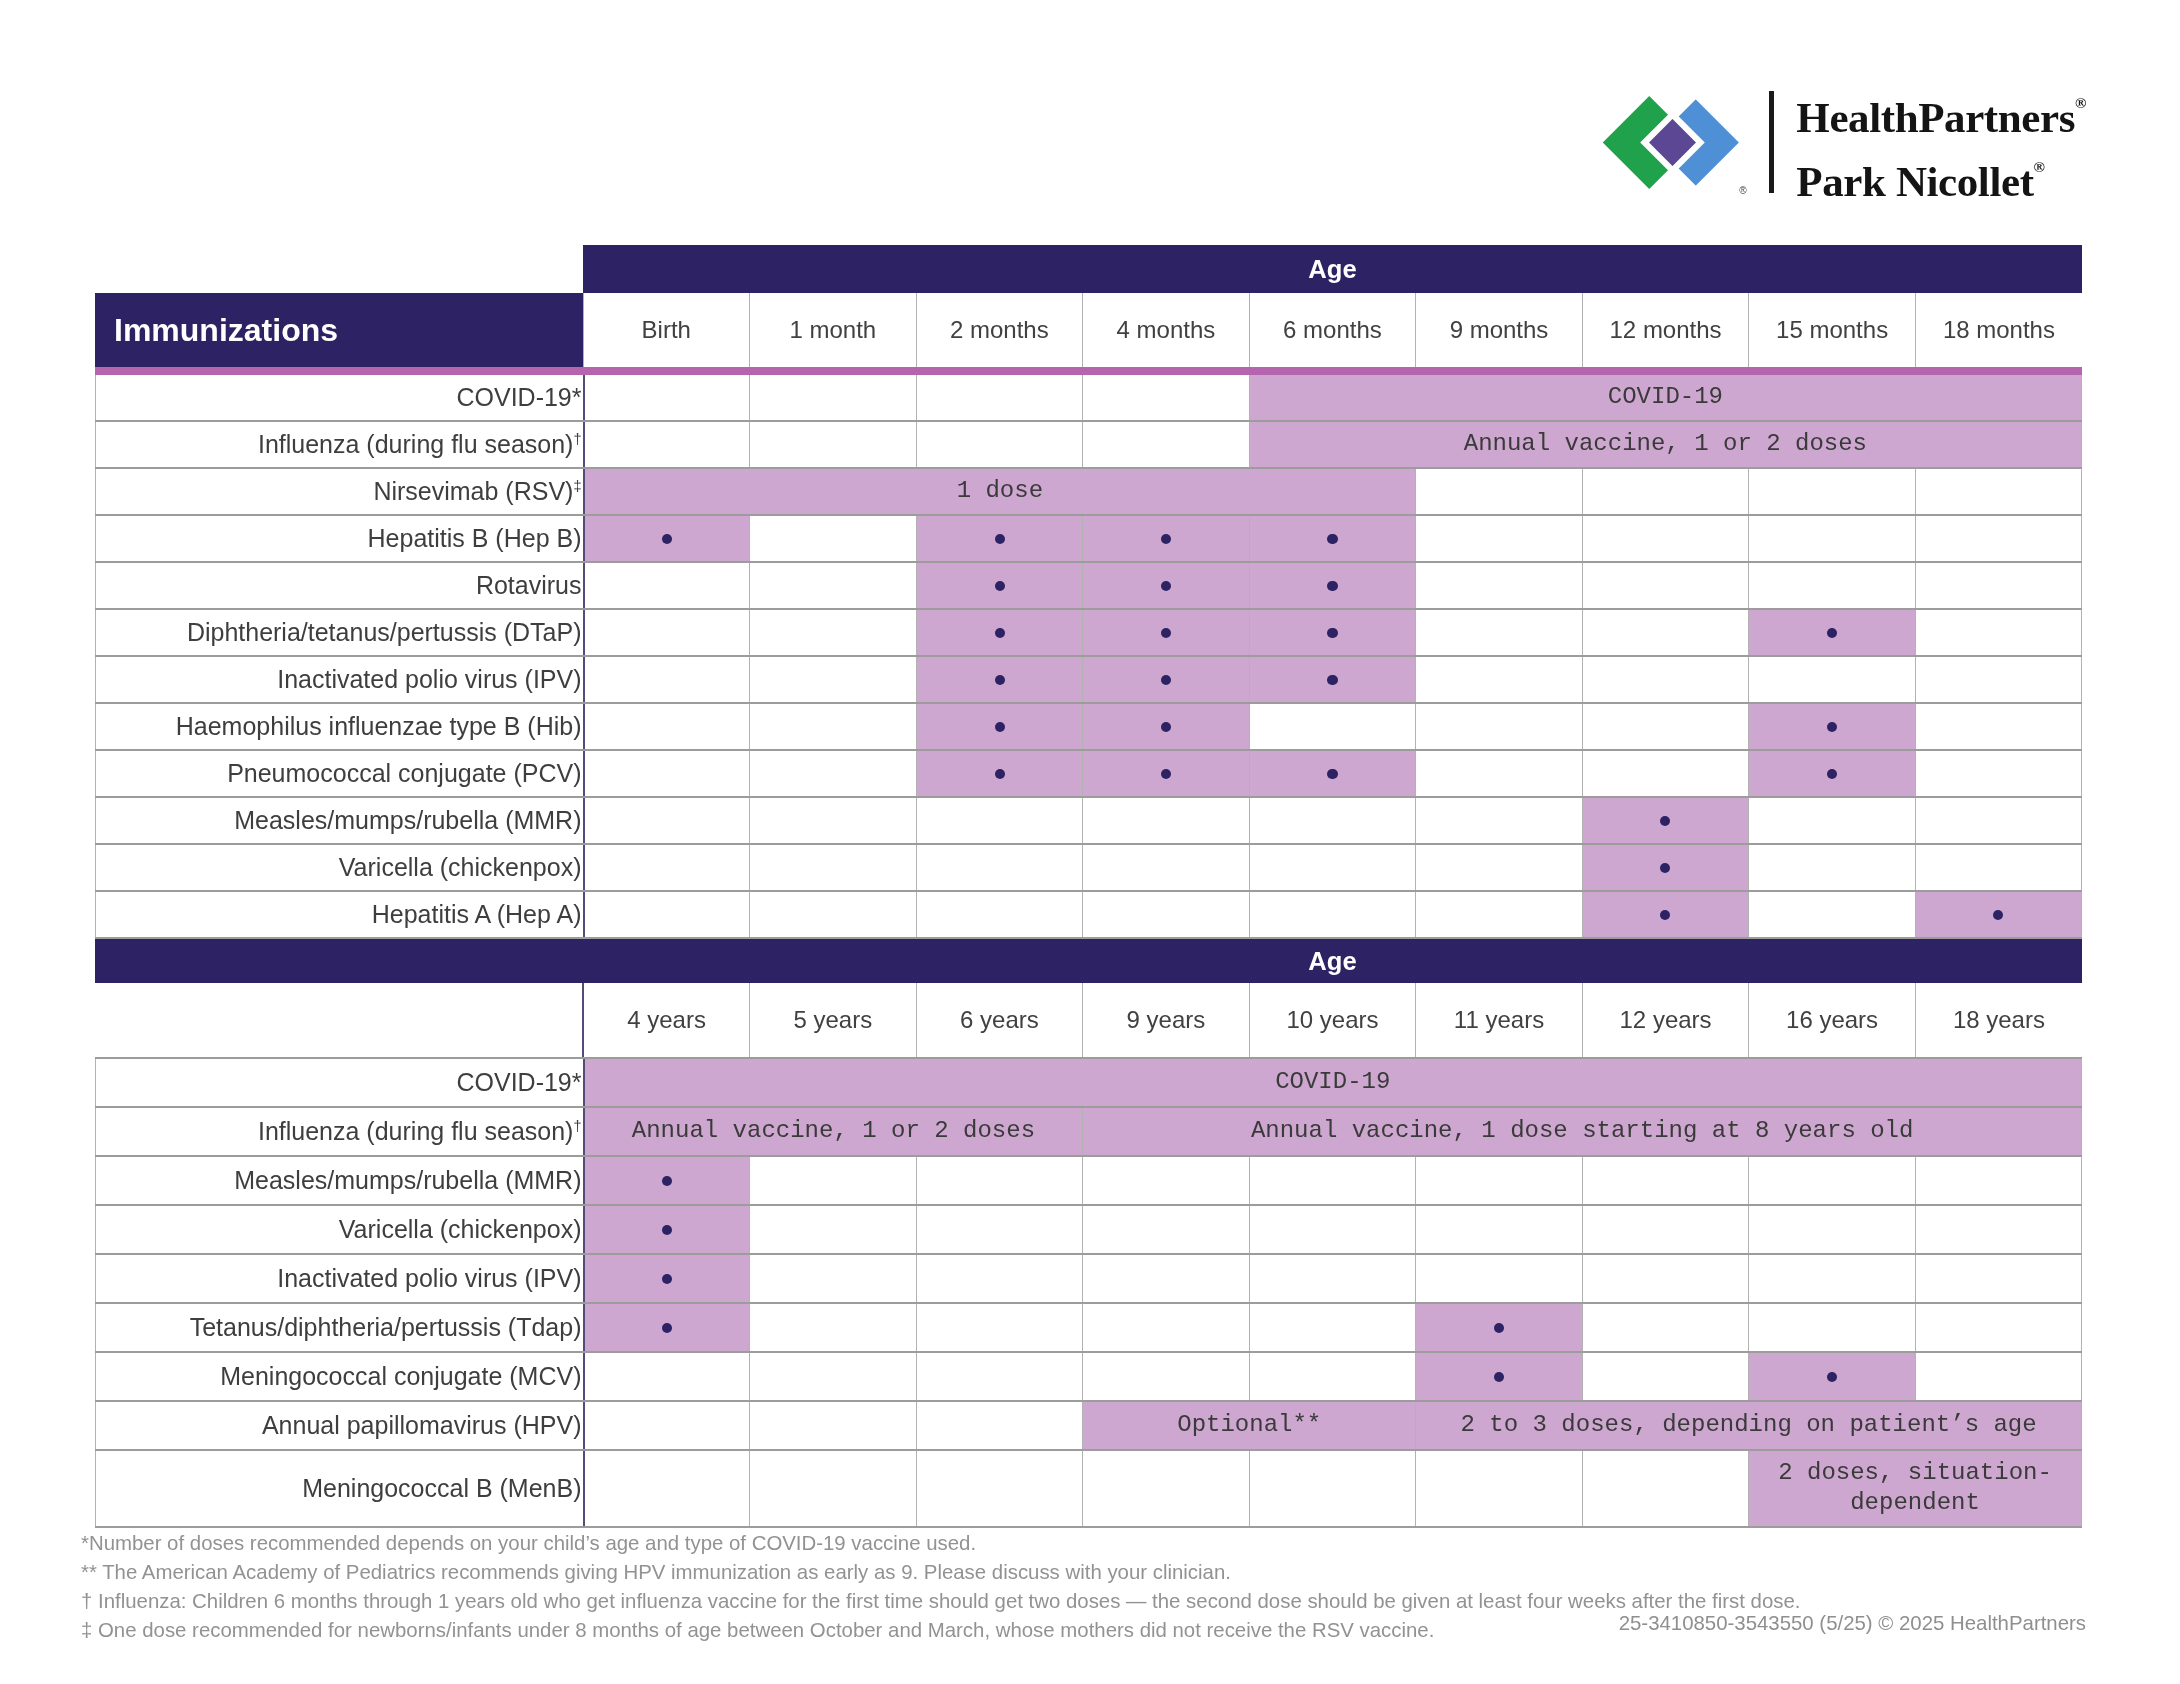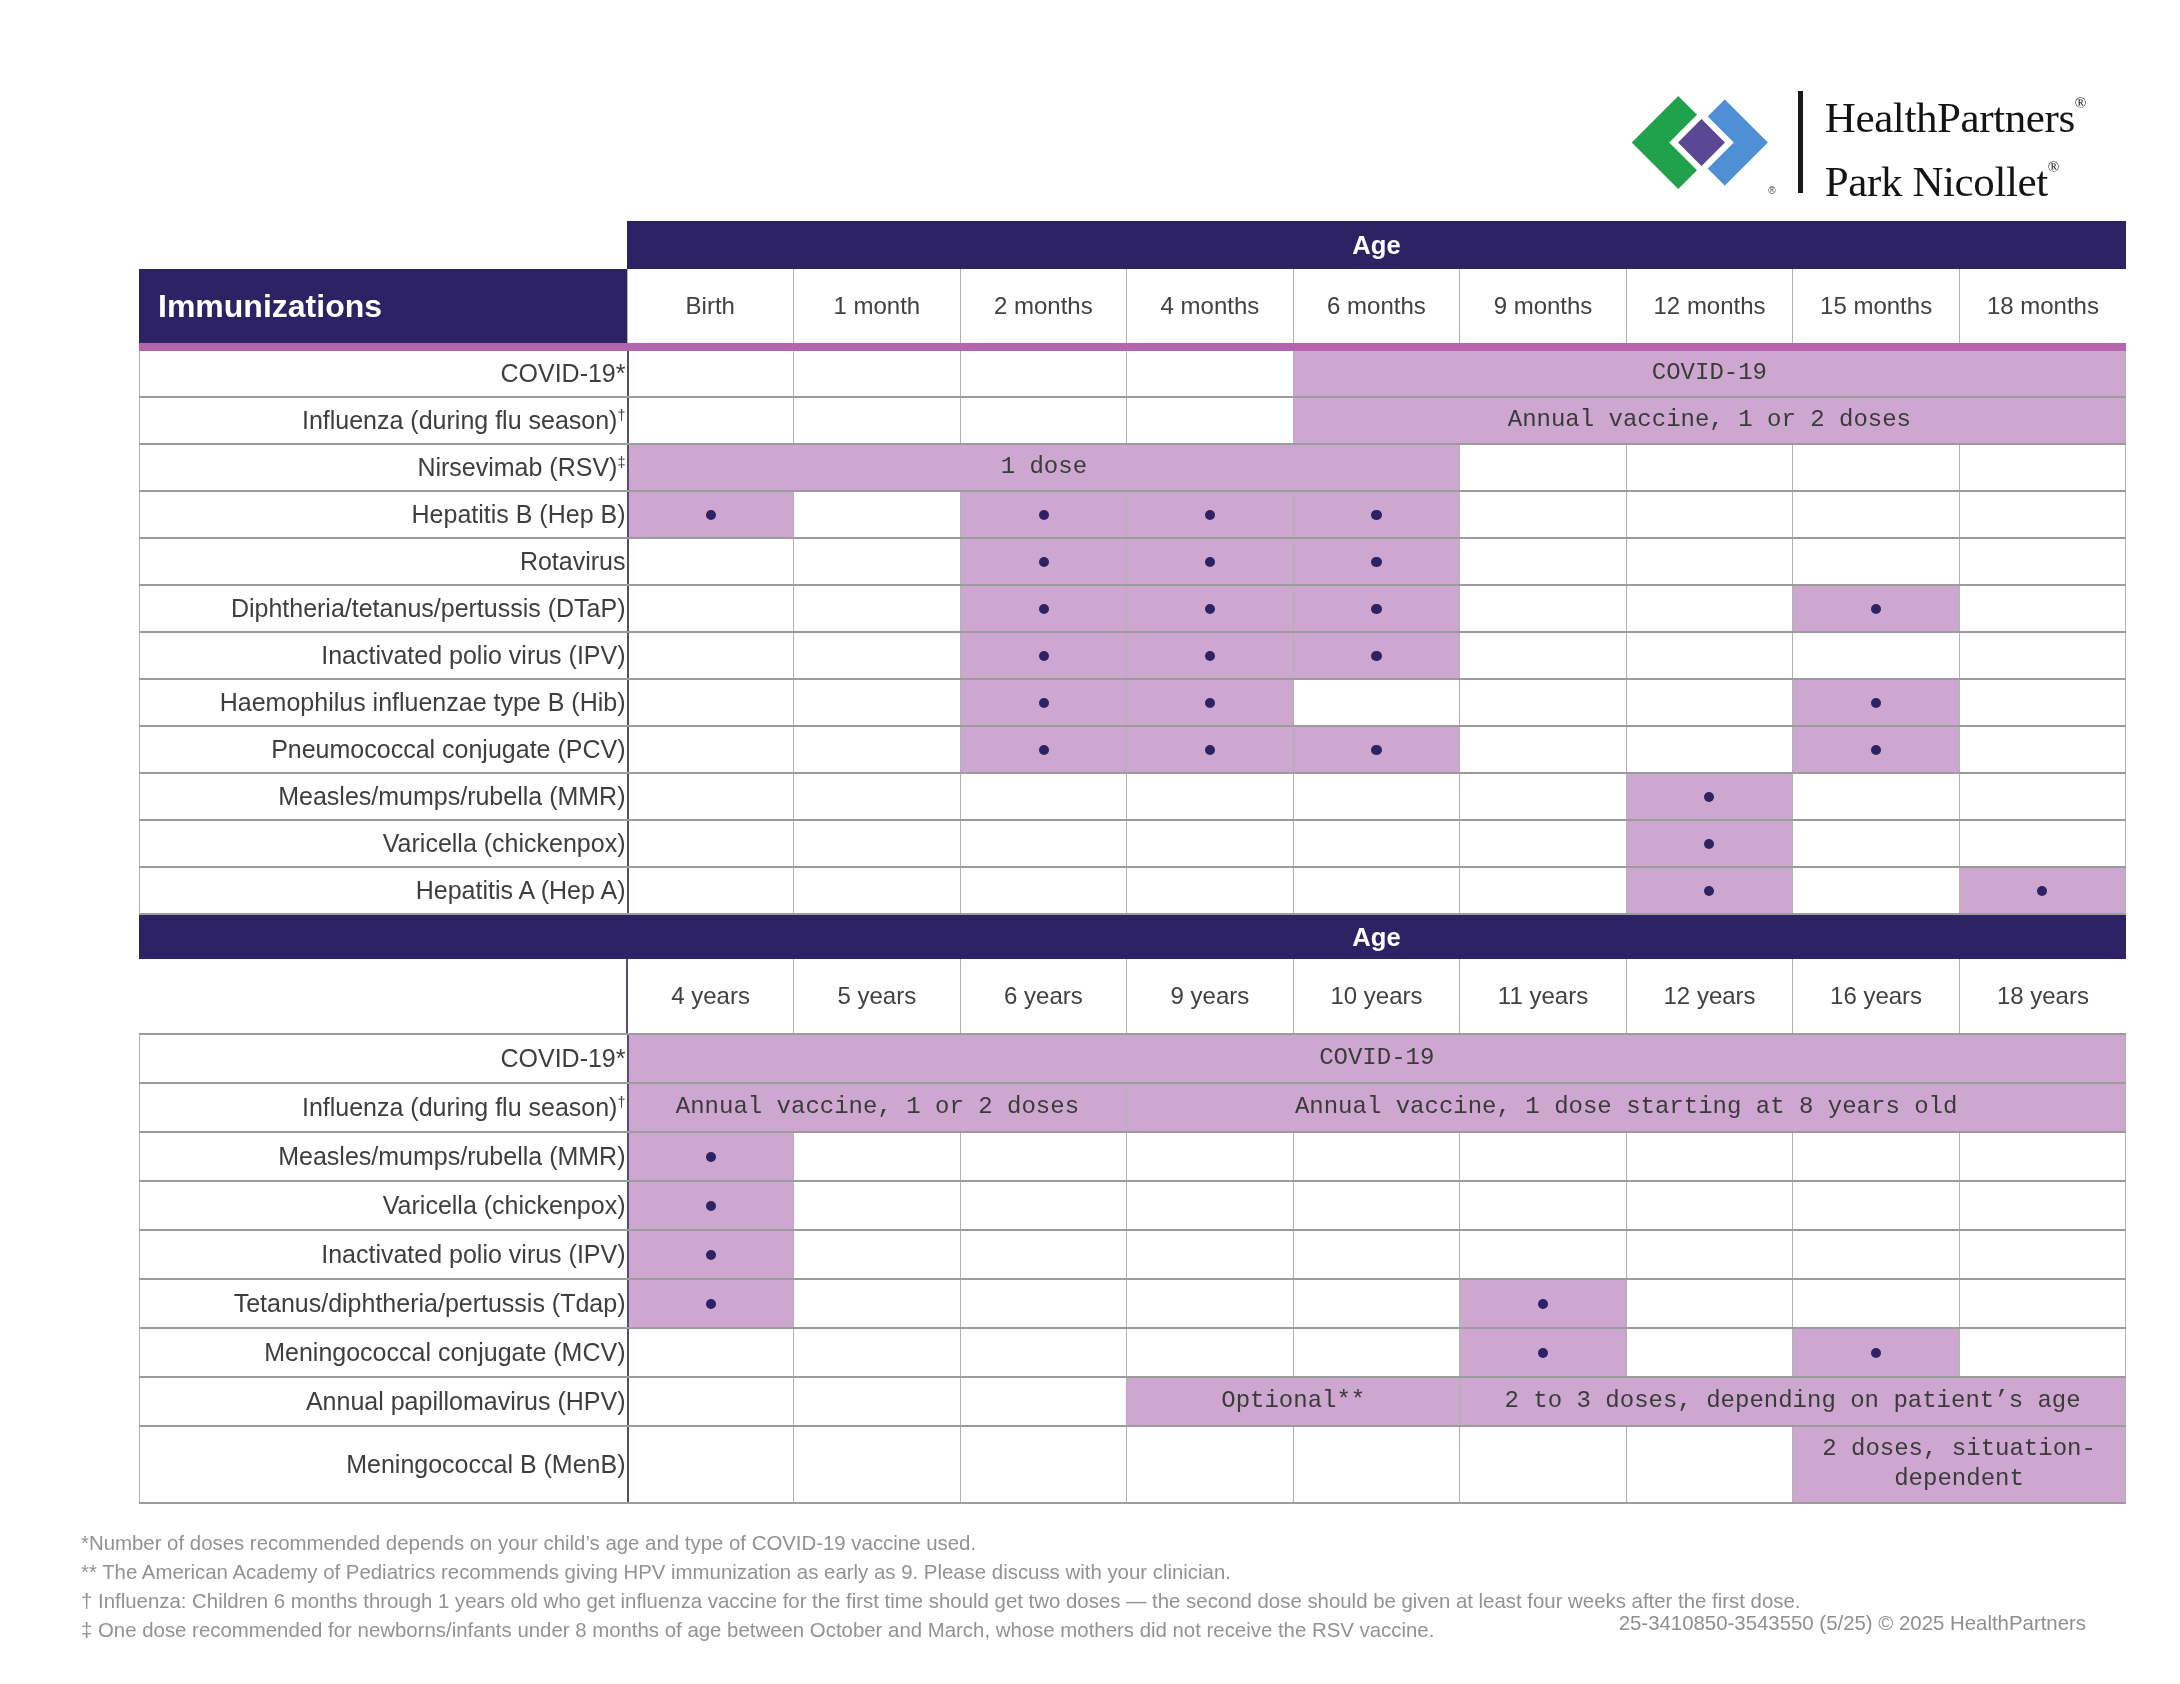"HealthPartners®" .brand { font-weight: 400 -> 700 }
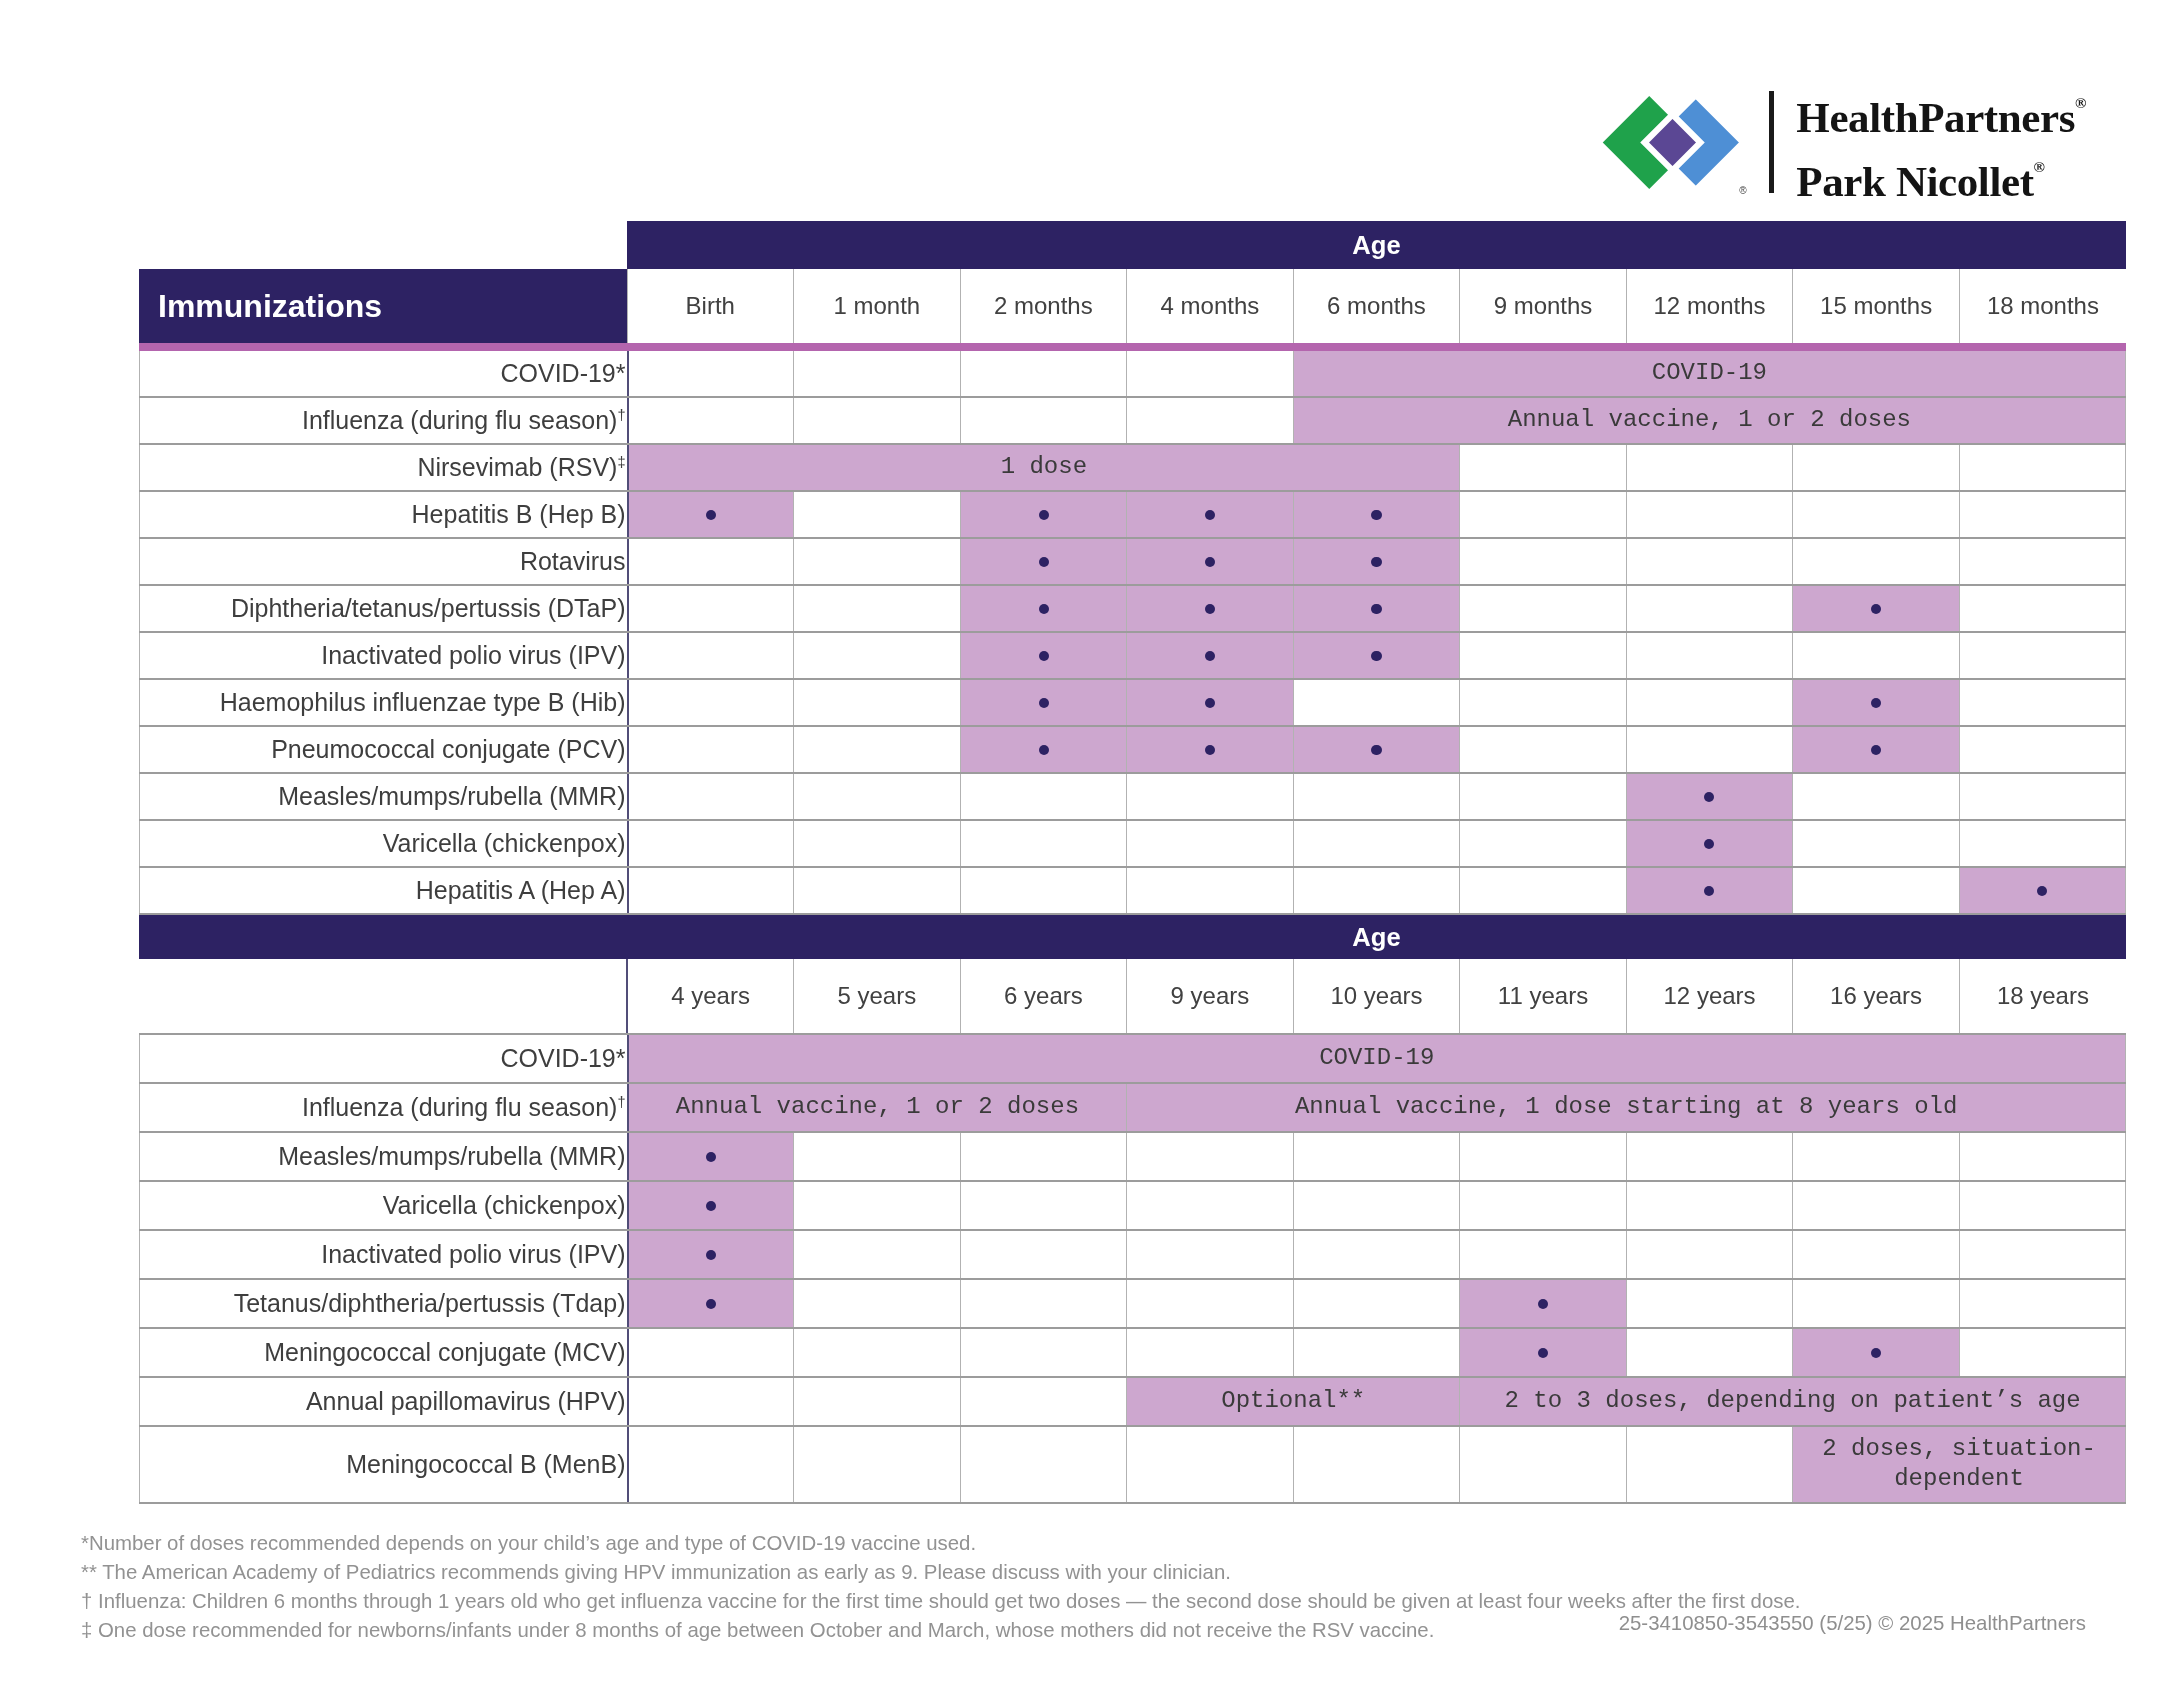"Age" .sheet { margin-left: 44px -> none; top: 221px -> 245px }
